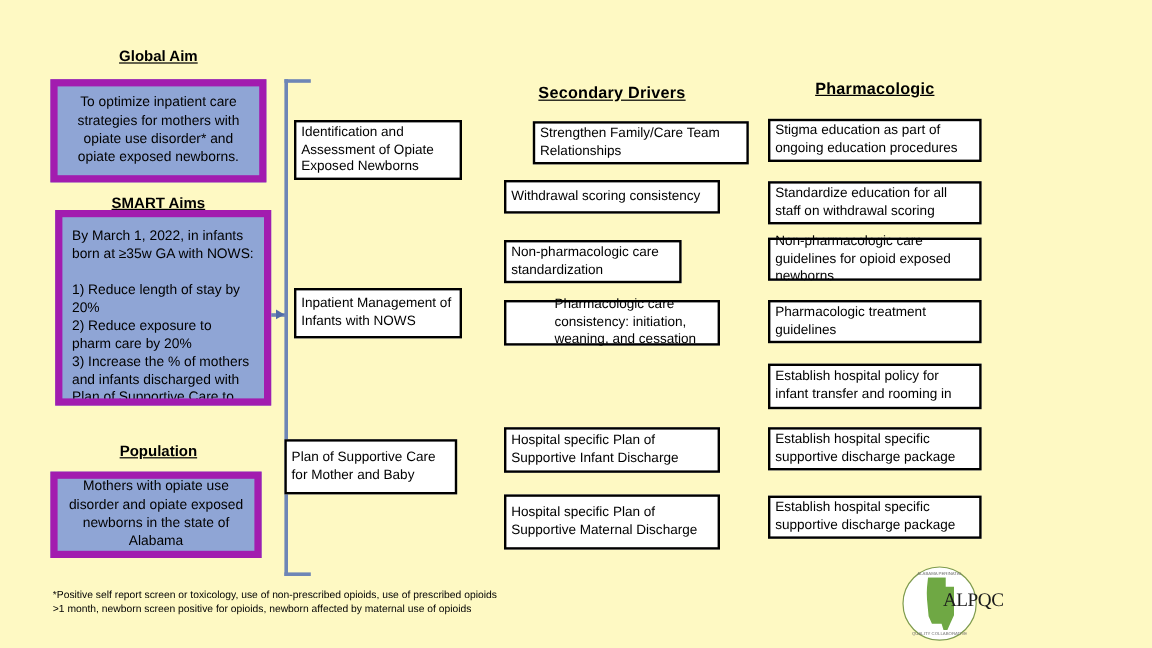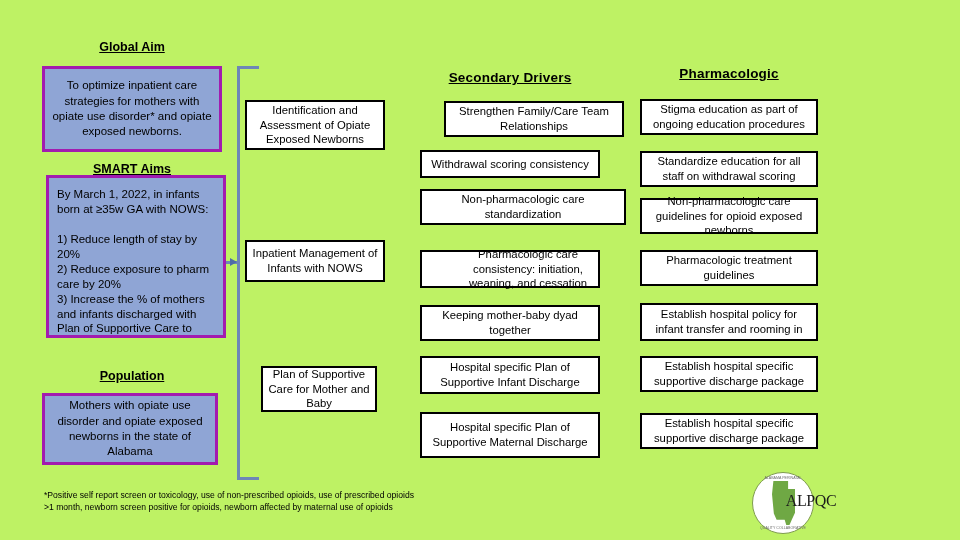"Global Aim" #stage { background: #bef264 -> #fef9c3 }
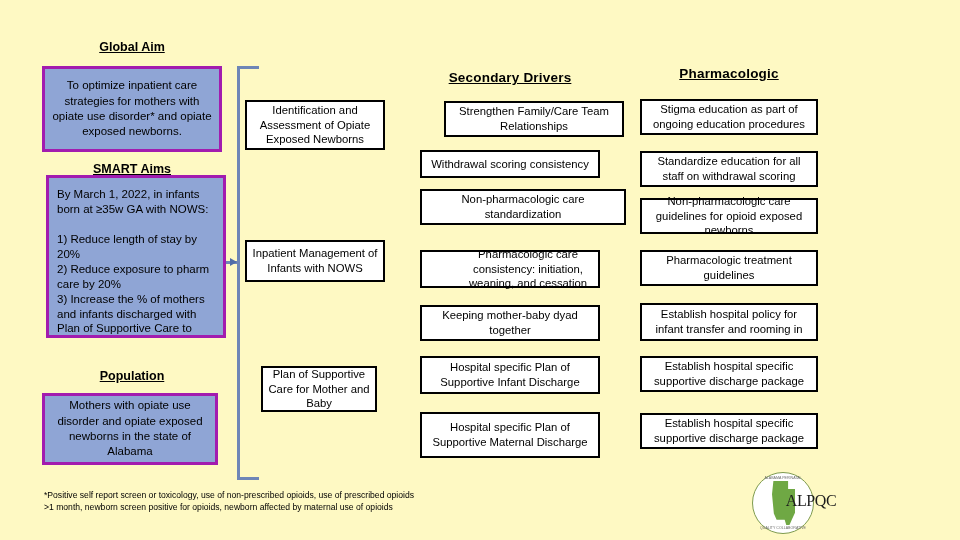"To optimize inpatient care strategies" .bluebox { border: 3px solid #a21caf -> 6px solid #a21caf }
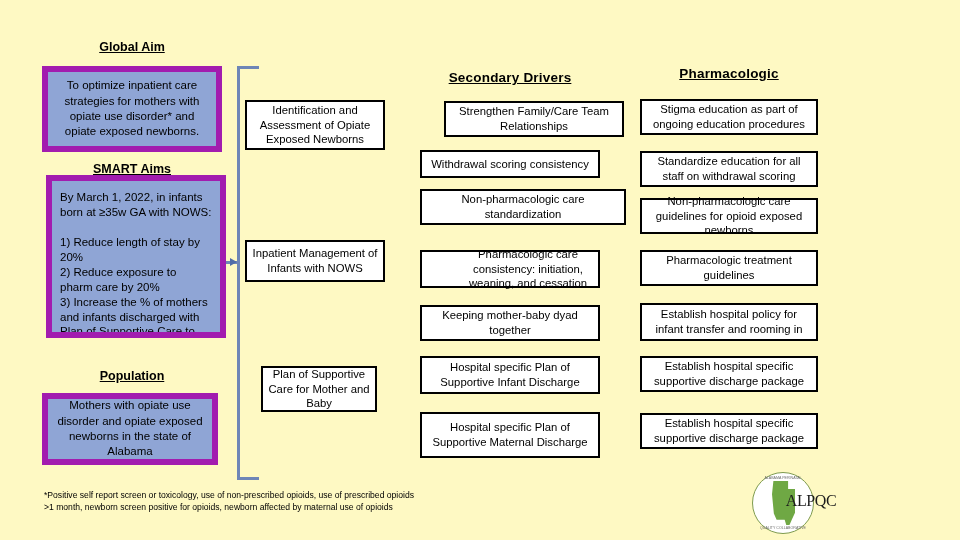"Identification and Assessment of Opiate" .whitebox { text-align: center -> left }
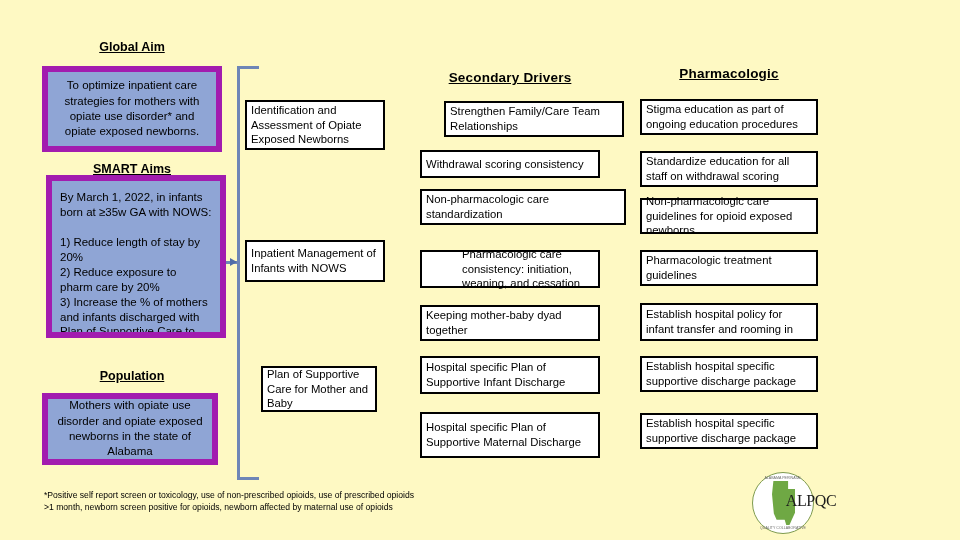"Non-pharmacologic care standardization" div.whitebox { top: 189px -> 200px; width: 206px -> 148px }
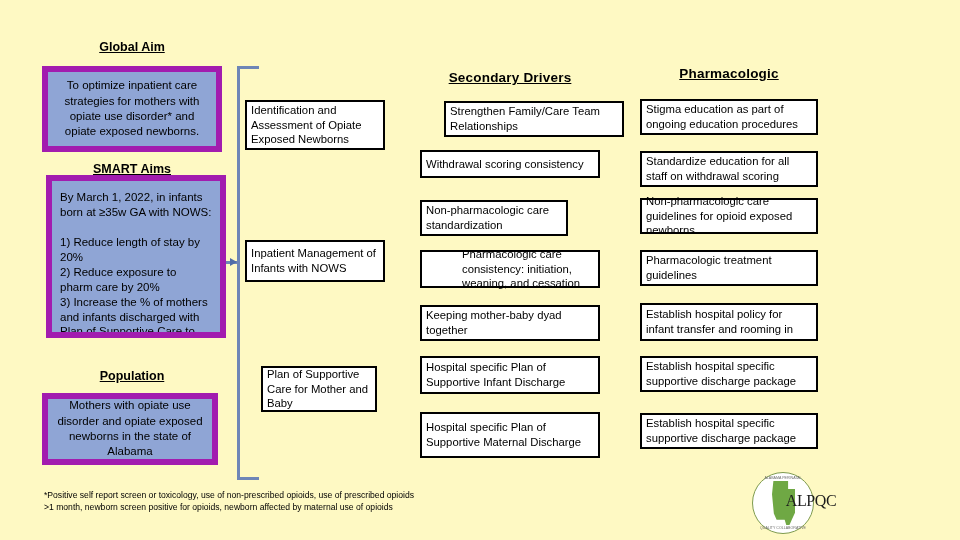"Keeping mother-baby dyad together" div.whitebox { html: <div> <span>Keeping mother-baby dyad together</span> </div> -> none }
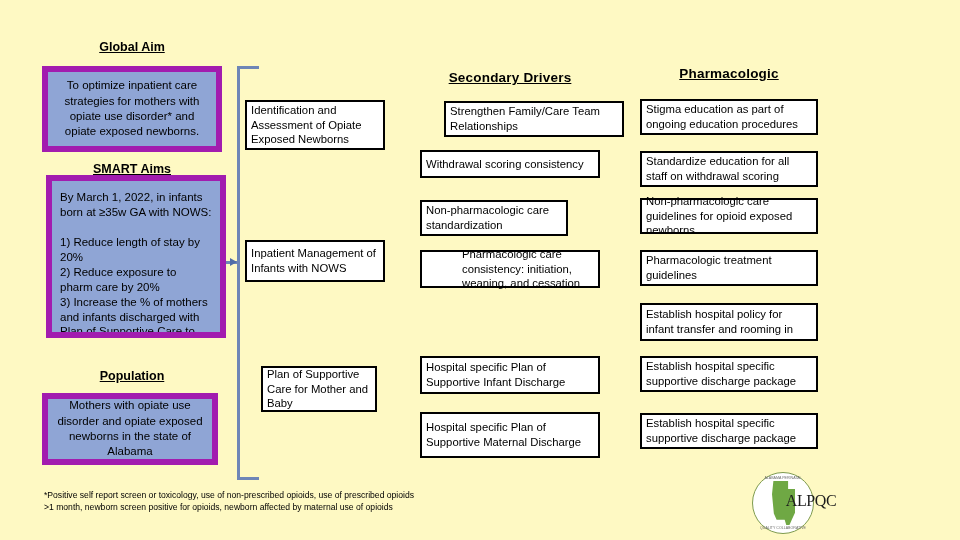"Plan of Supportive Care for" div.whitebox { left: 261px -> 237px; width: 116px -> 144px }
